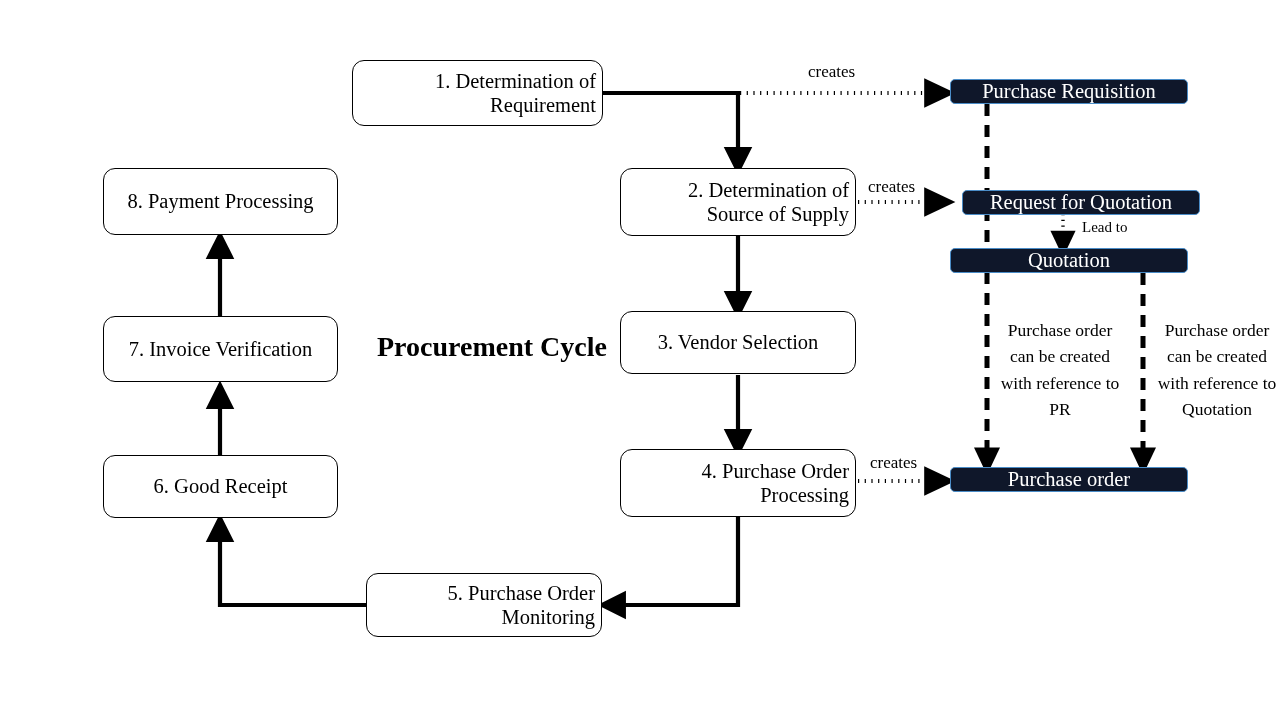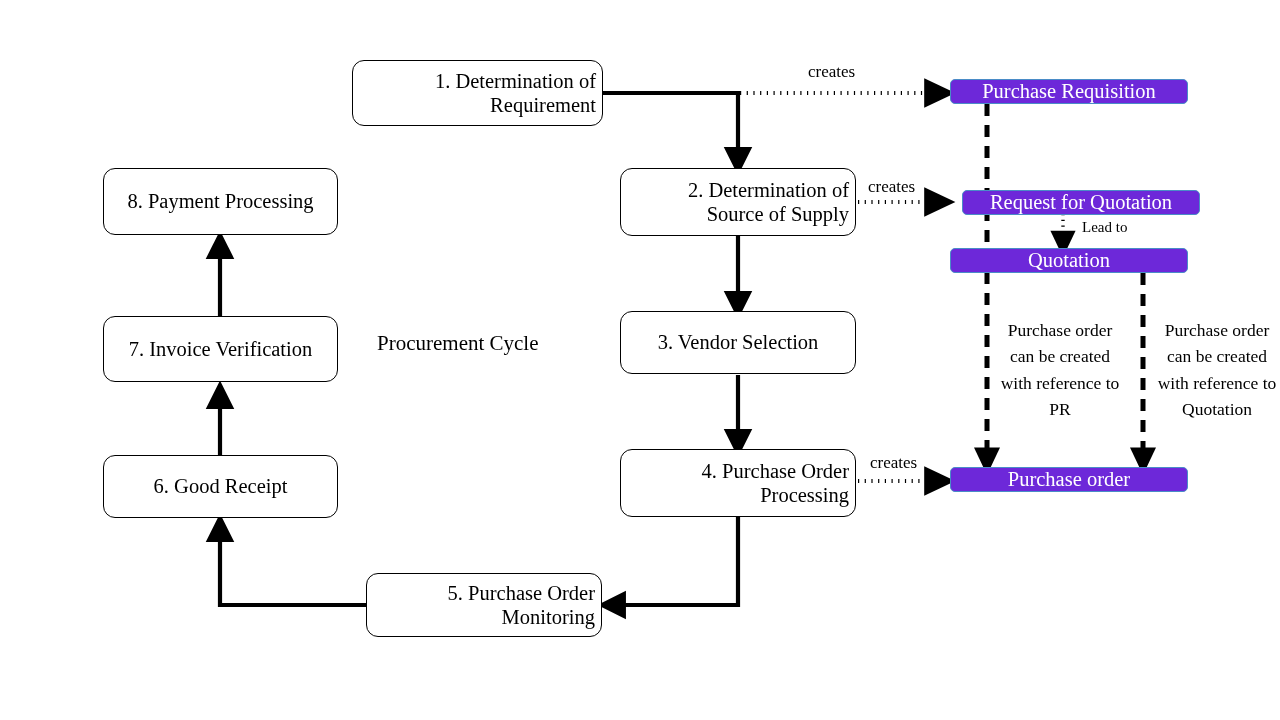"Purchase Requisition" .doc-box { background: #6d28d9 -> #0f172a }
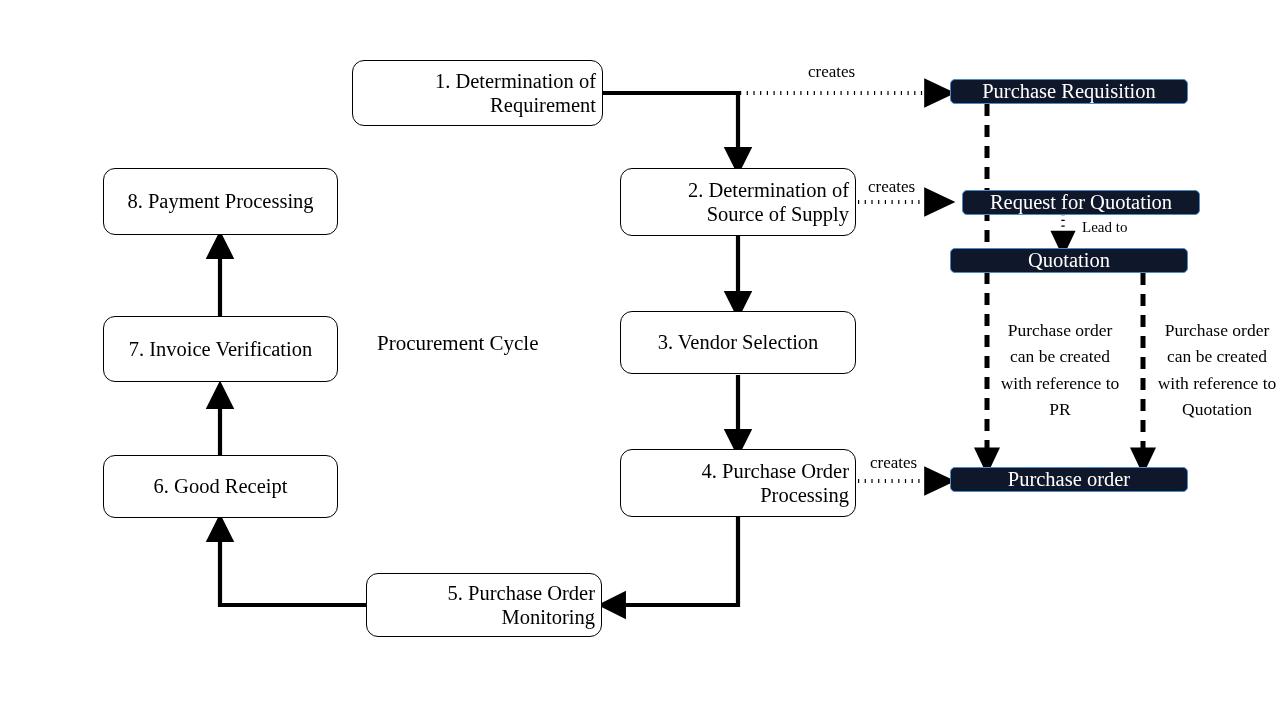"Procurement Cycle" .title-label { font-size: 21px -> 28px; font-weight: normal -> bold }
